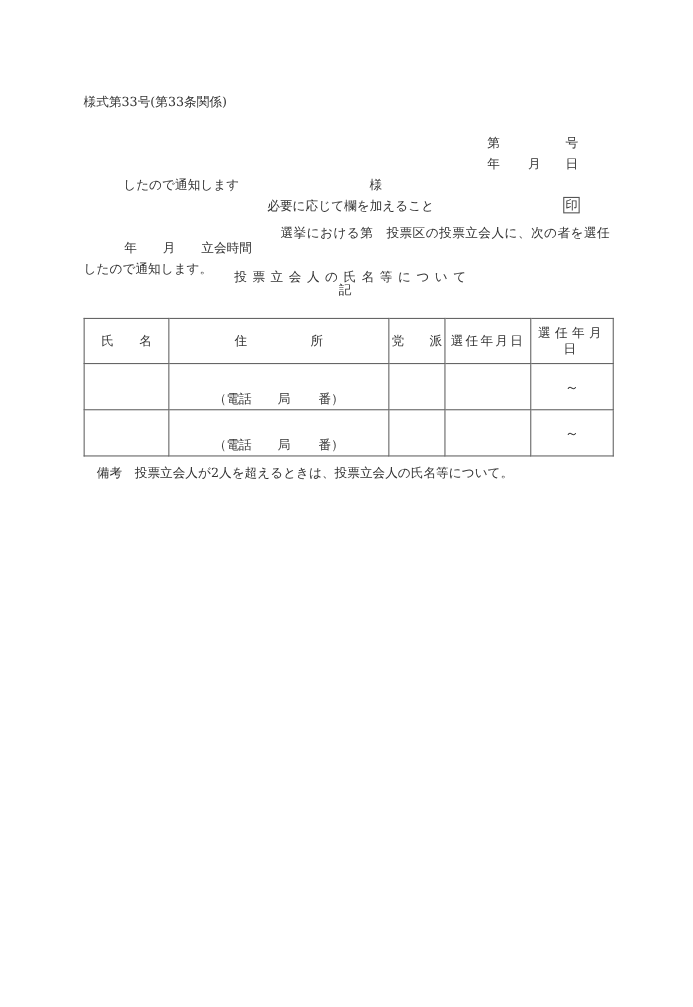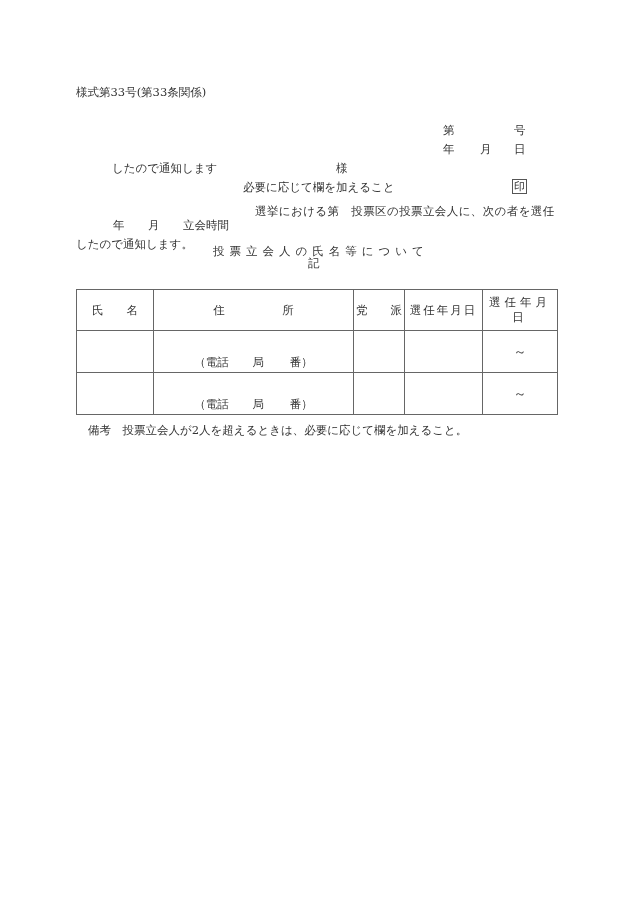"備考 投票立会人が2人を超えるときは、必要に応じて欄を加えること。" div.abs { text: 必要に応じて欄を加えること -> 投票立会人の氏名等について }
